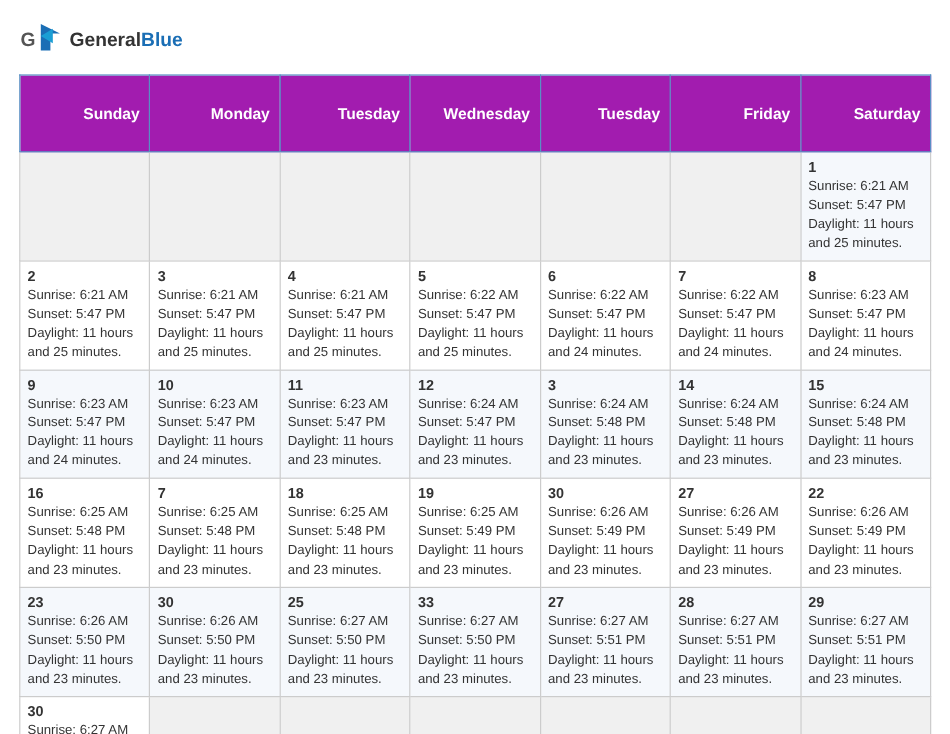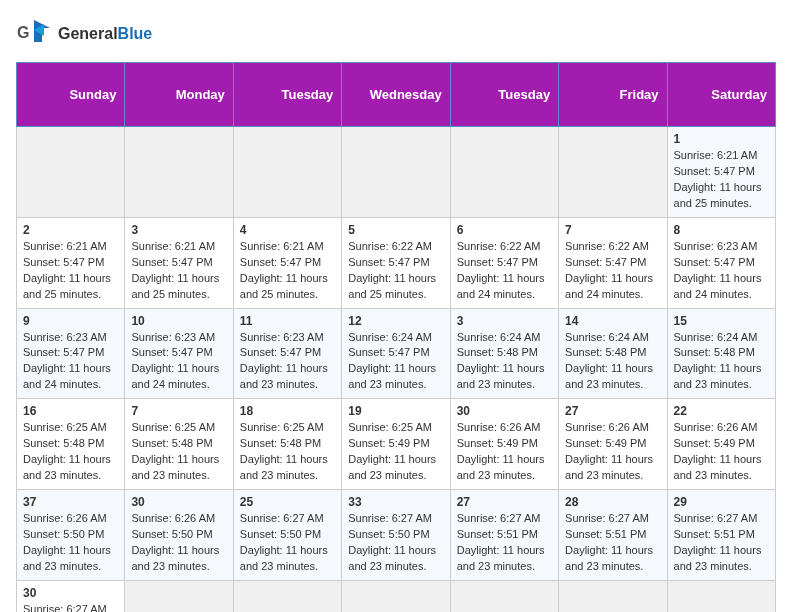"37" span.day-number { text: 37 -> 23 }
